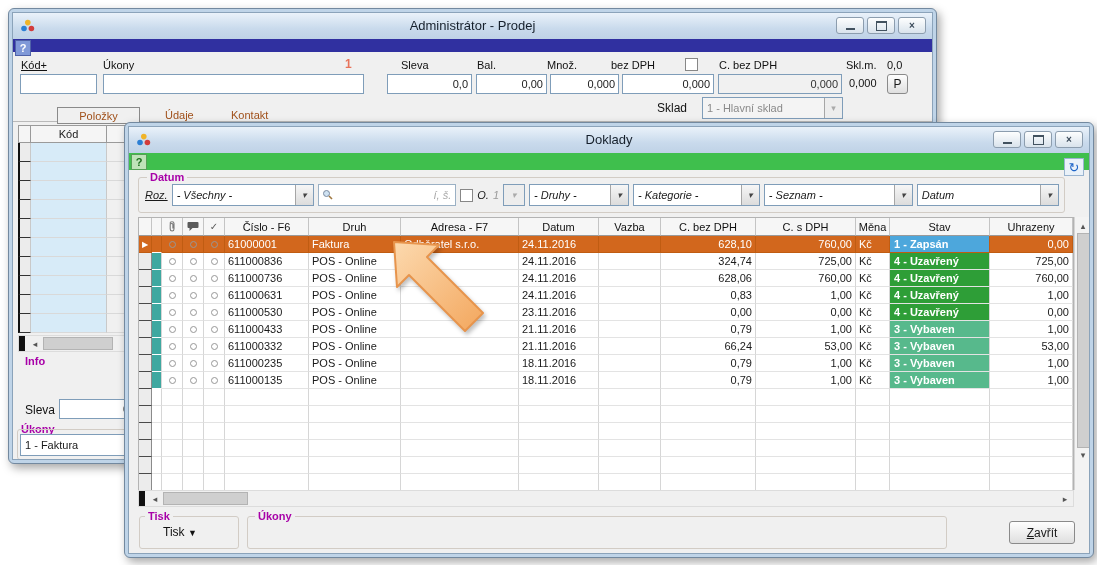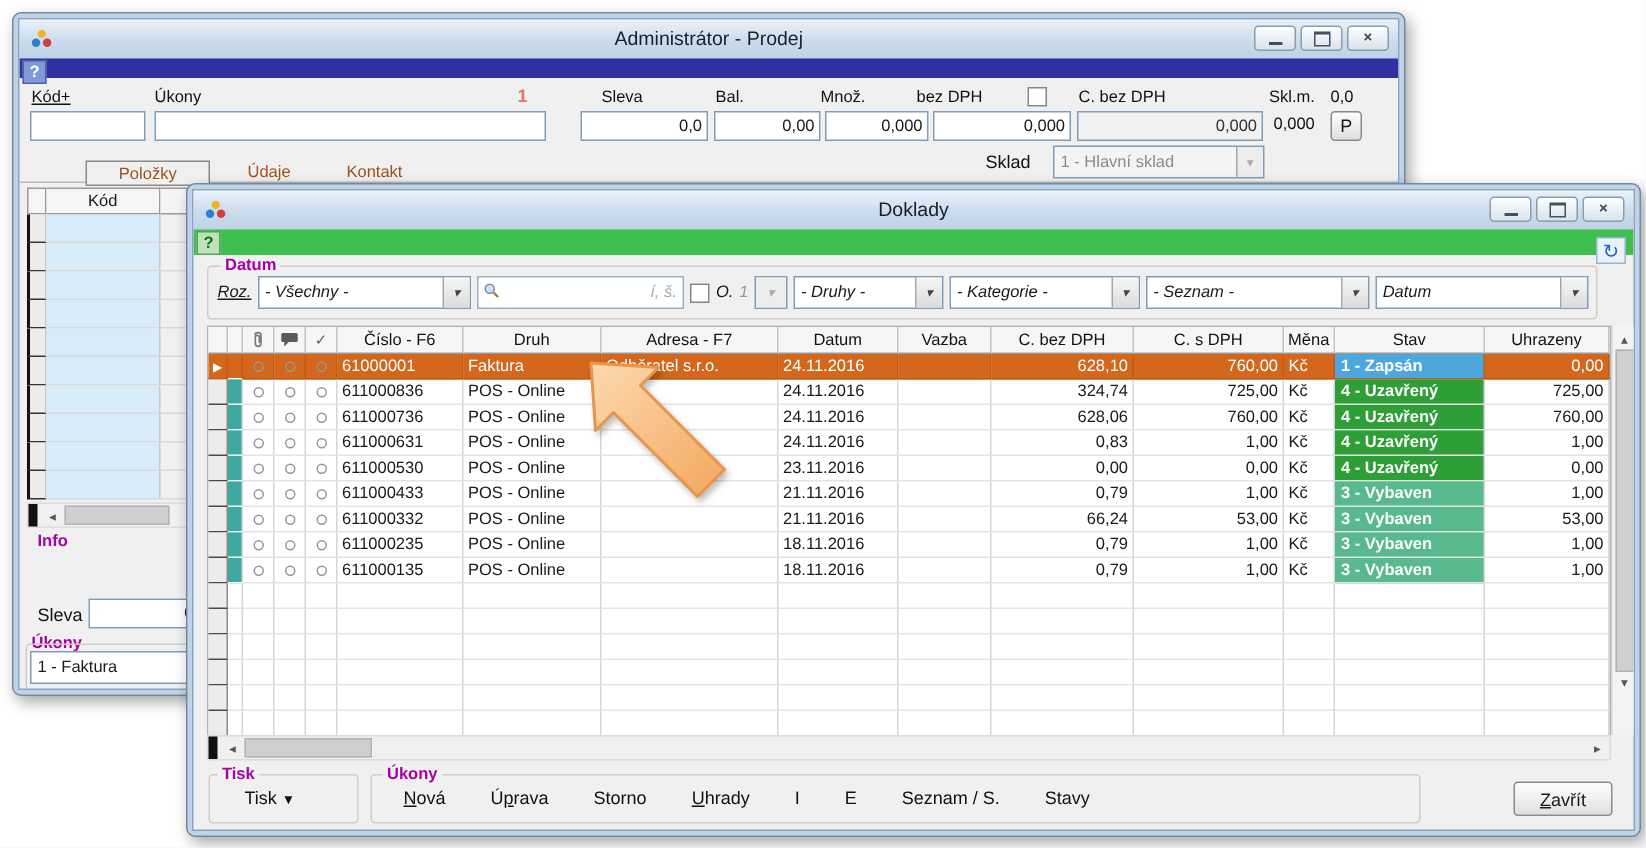"Nová" div { html: <div> <span><u>N</u>ová</span> <span>Ú<u>p</u>rava</span> <span>Storno</span> <span><u>U</u>hrady</span> <span>I</span> <span>E</span> <span>Seznam / S.</span> <span>Stavy</span> </div> -> none }
